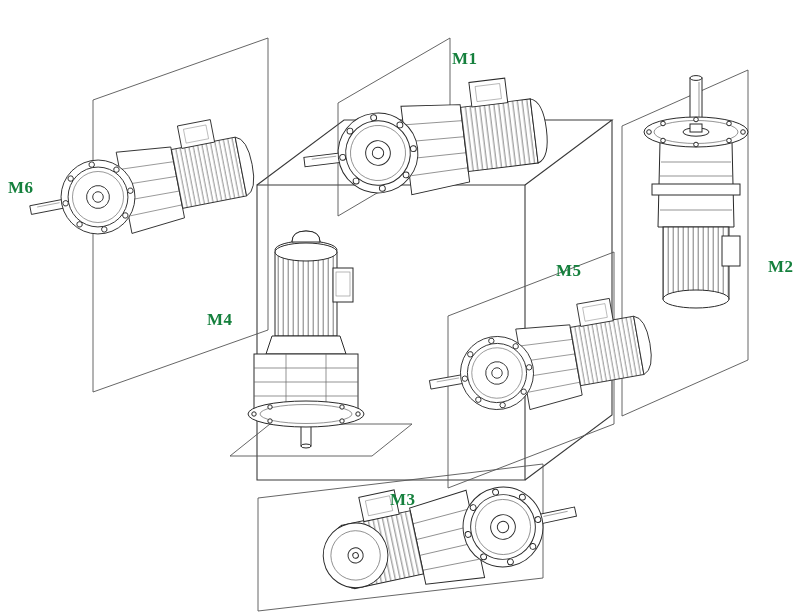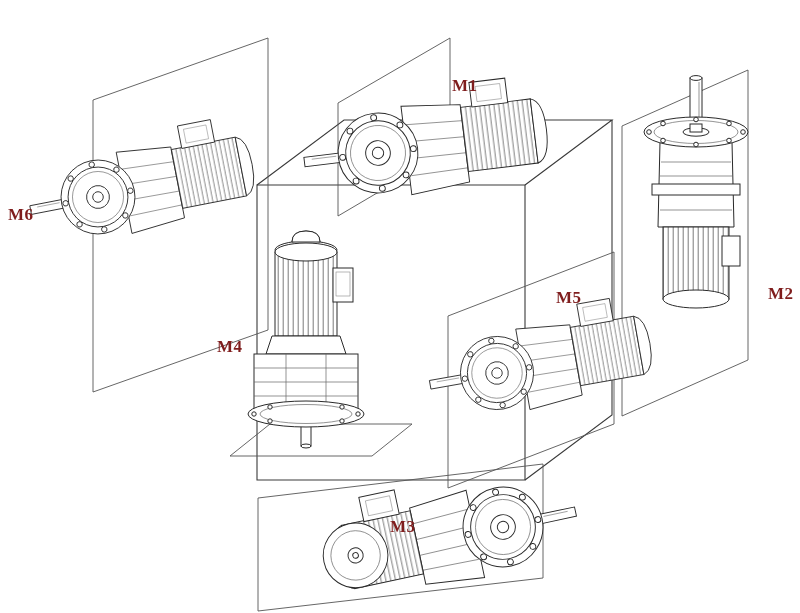"M1" .pos-label { color: #7f1d1d -> #15803d; margin-top: 27px -> none }
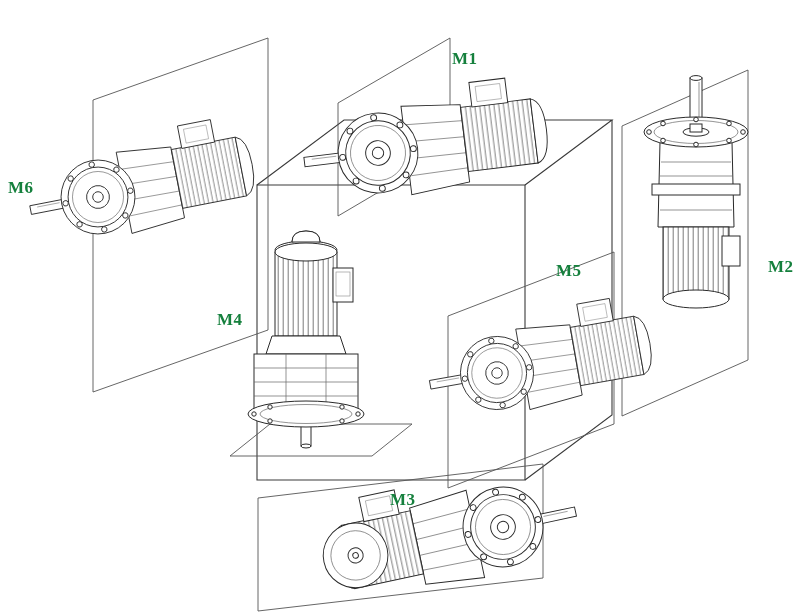"M4" .lbl-m4 { left: 217px -> 207px }
